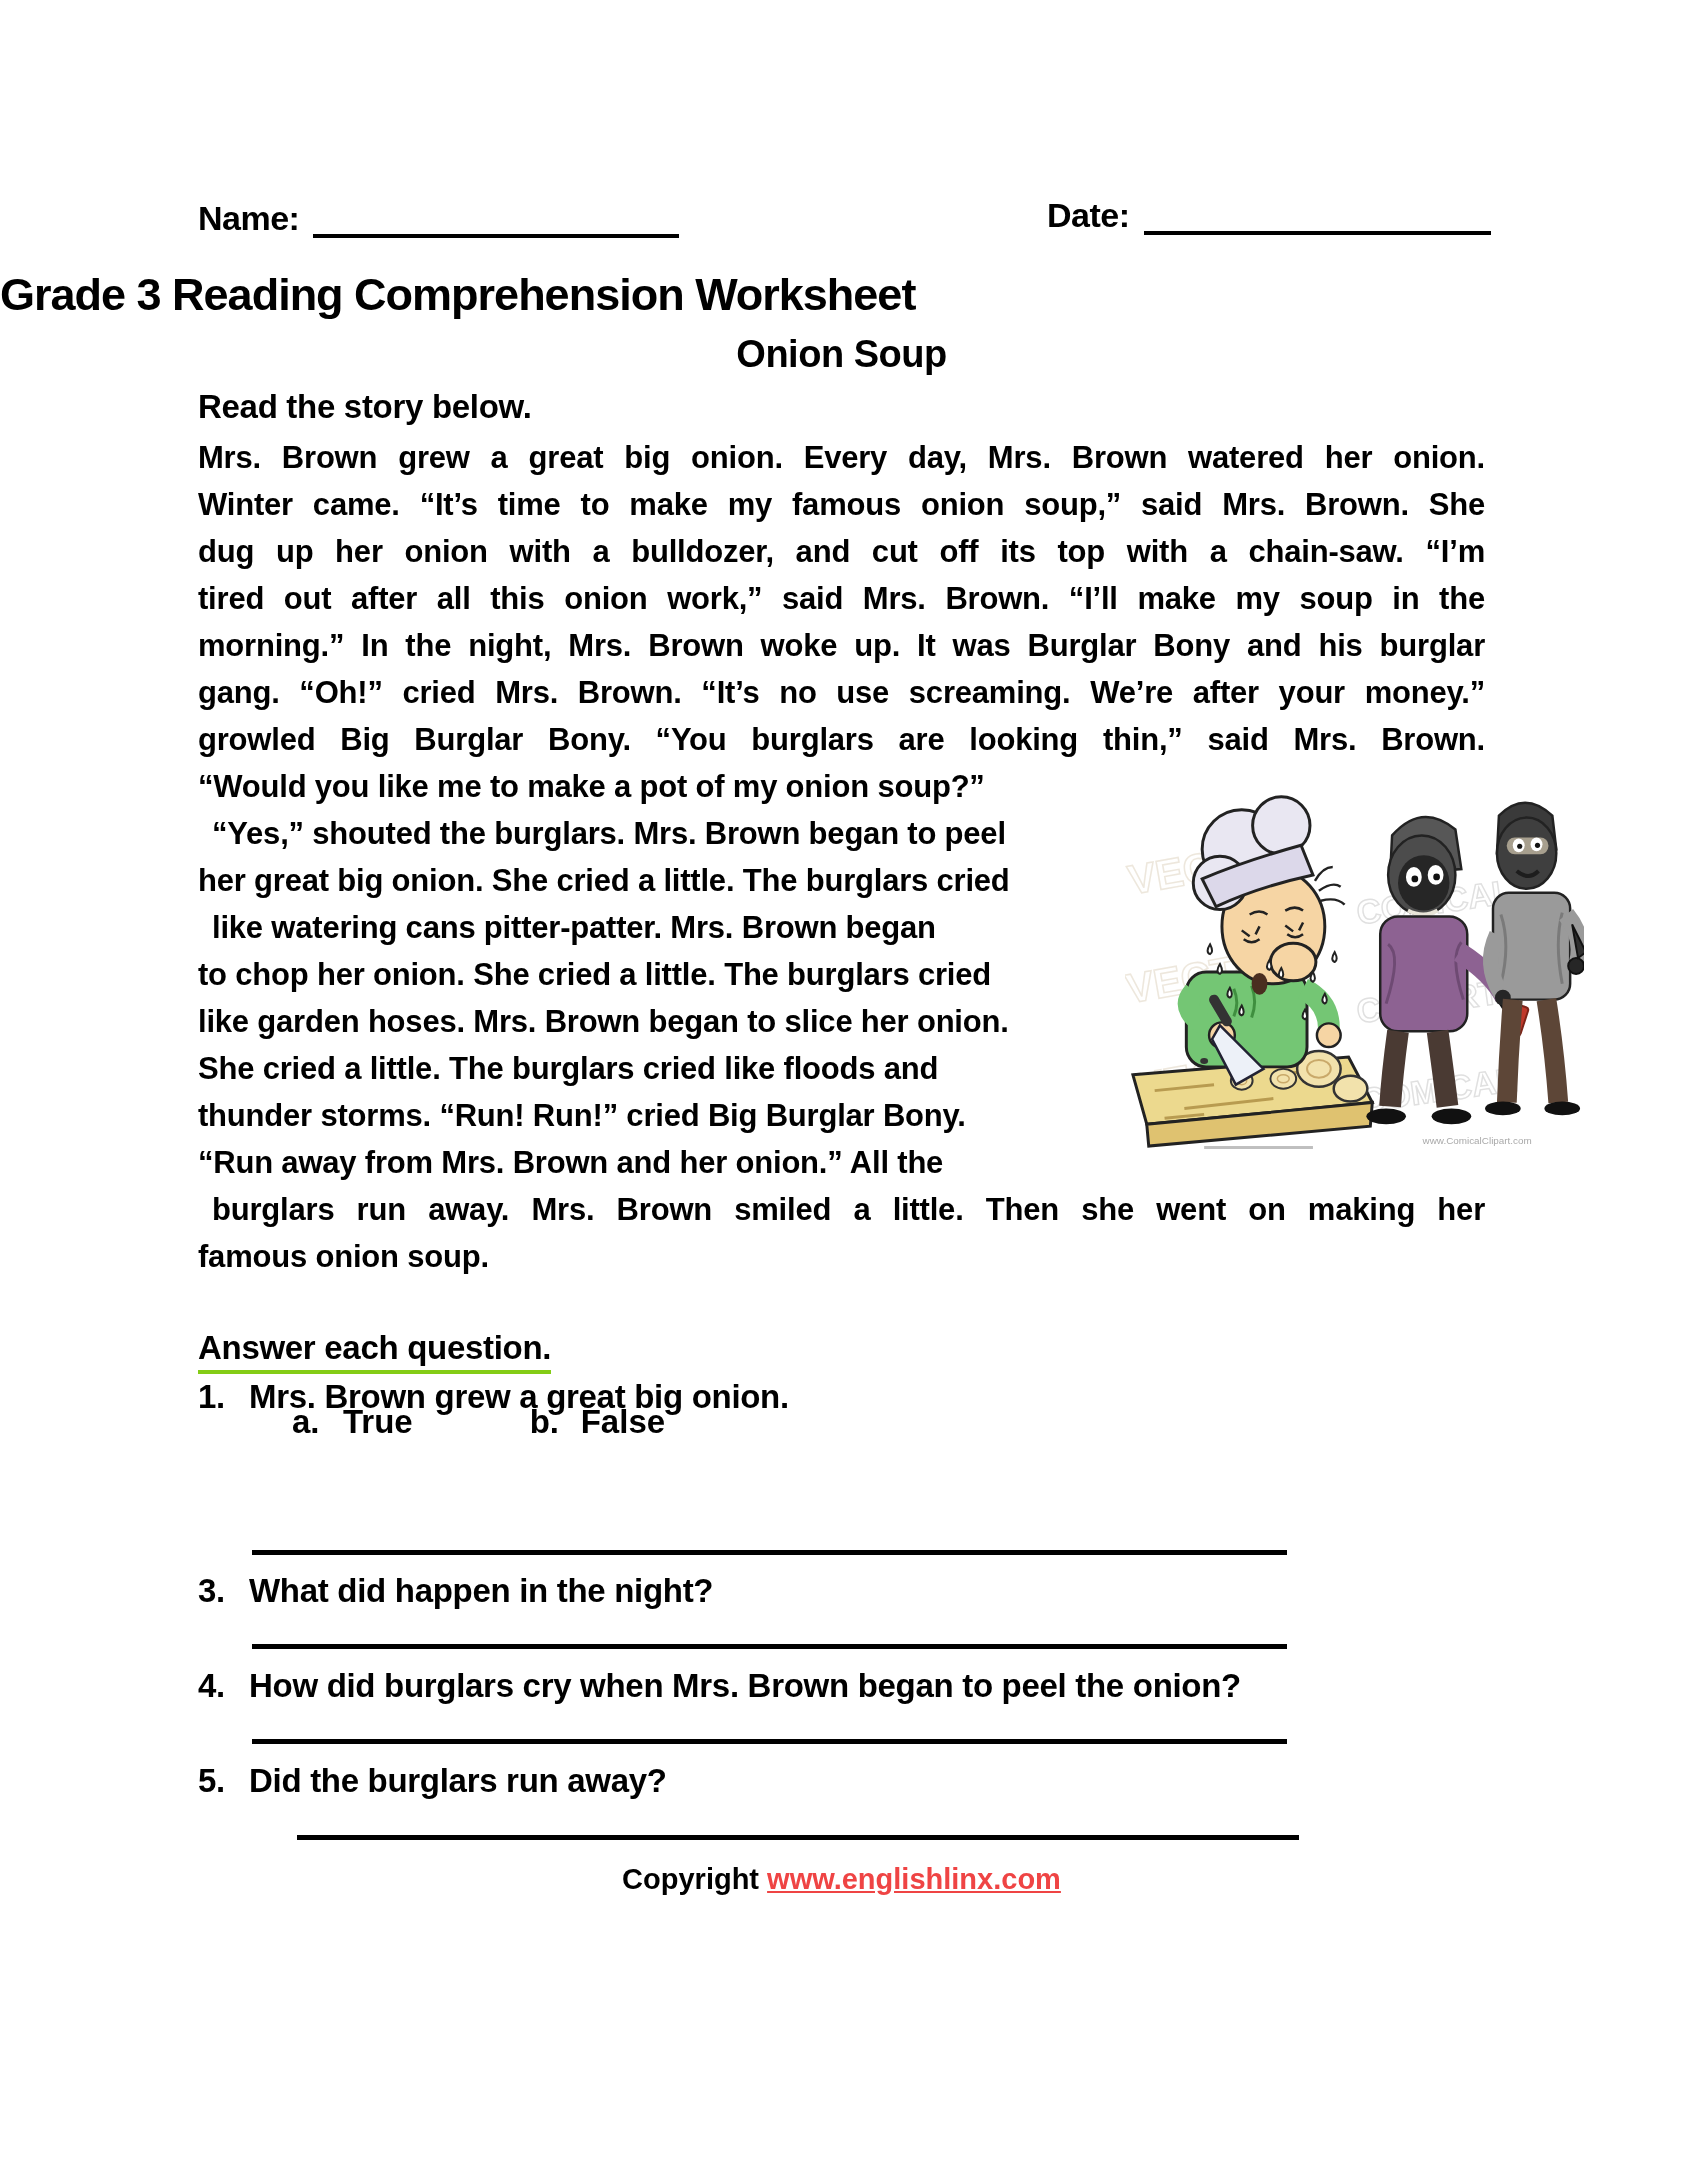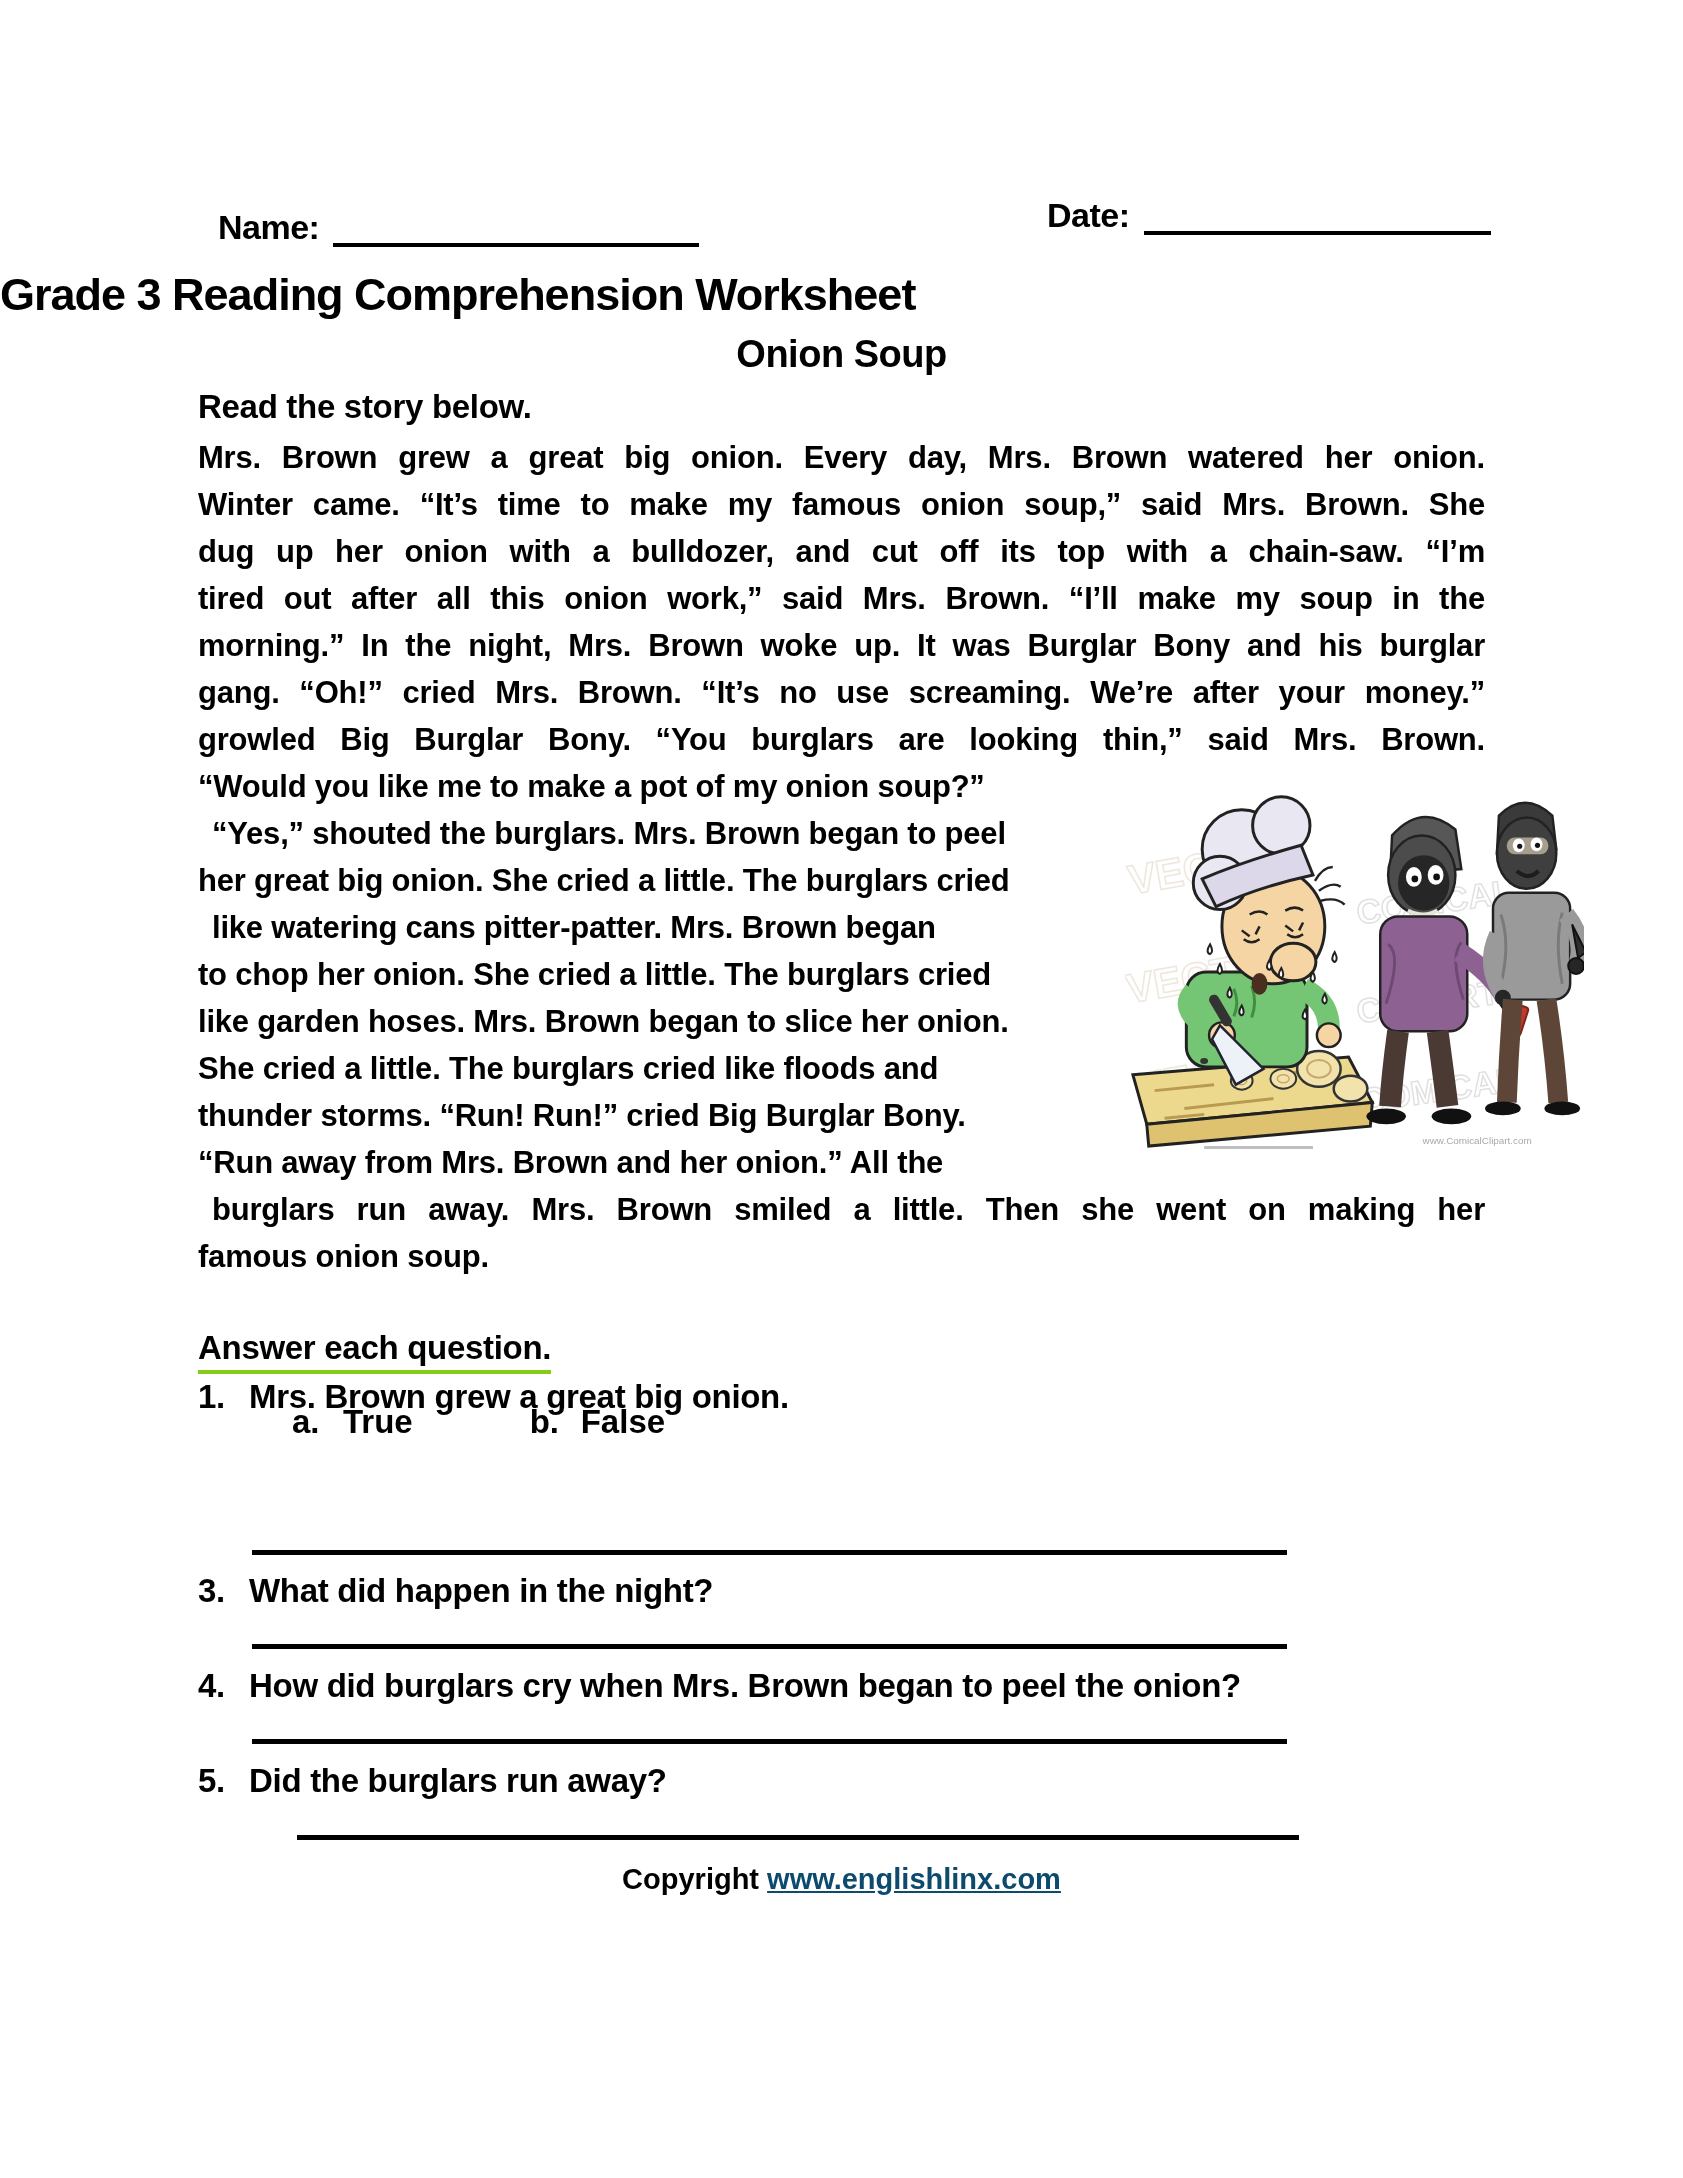"Name:" div.abs { margin-left: 20px -> none; top: 208px -> 199px }
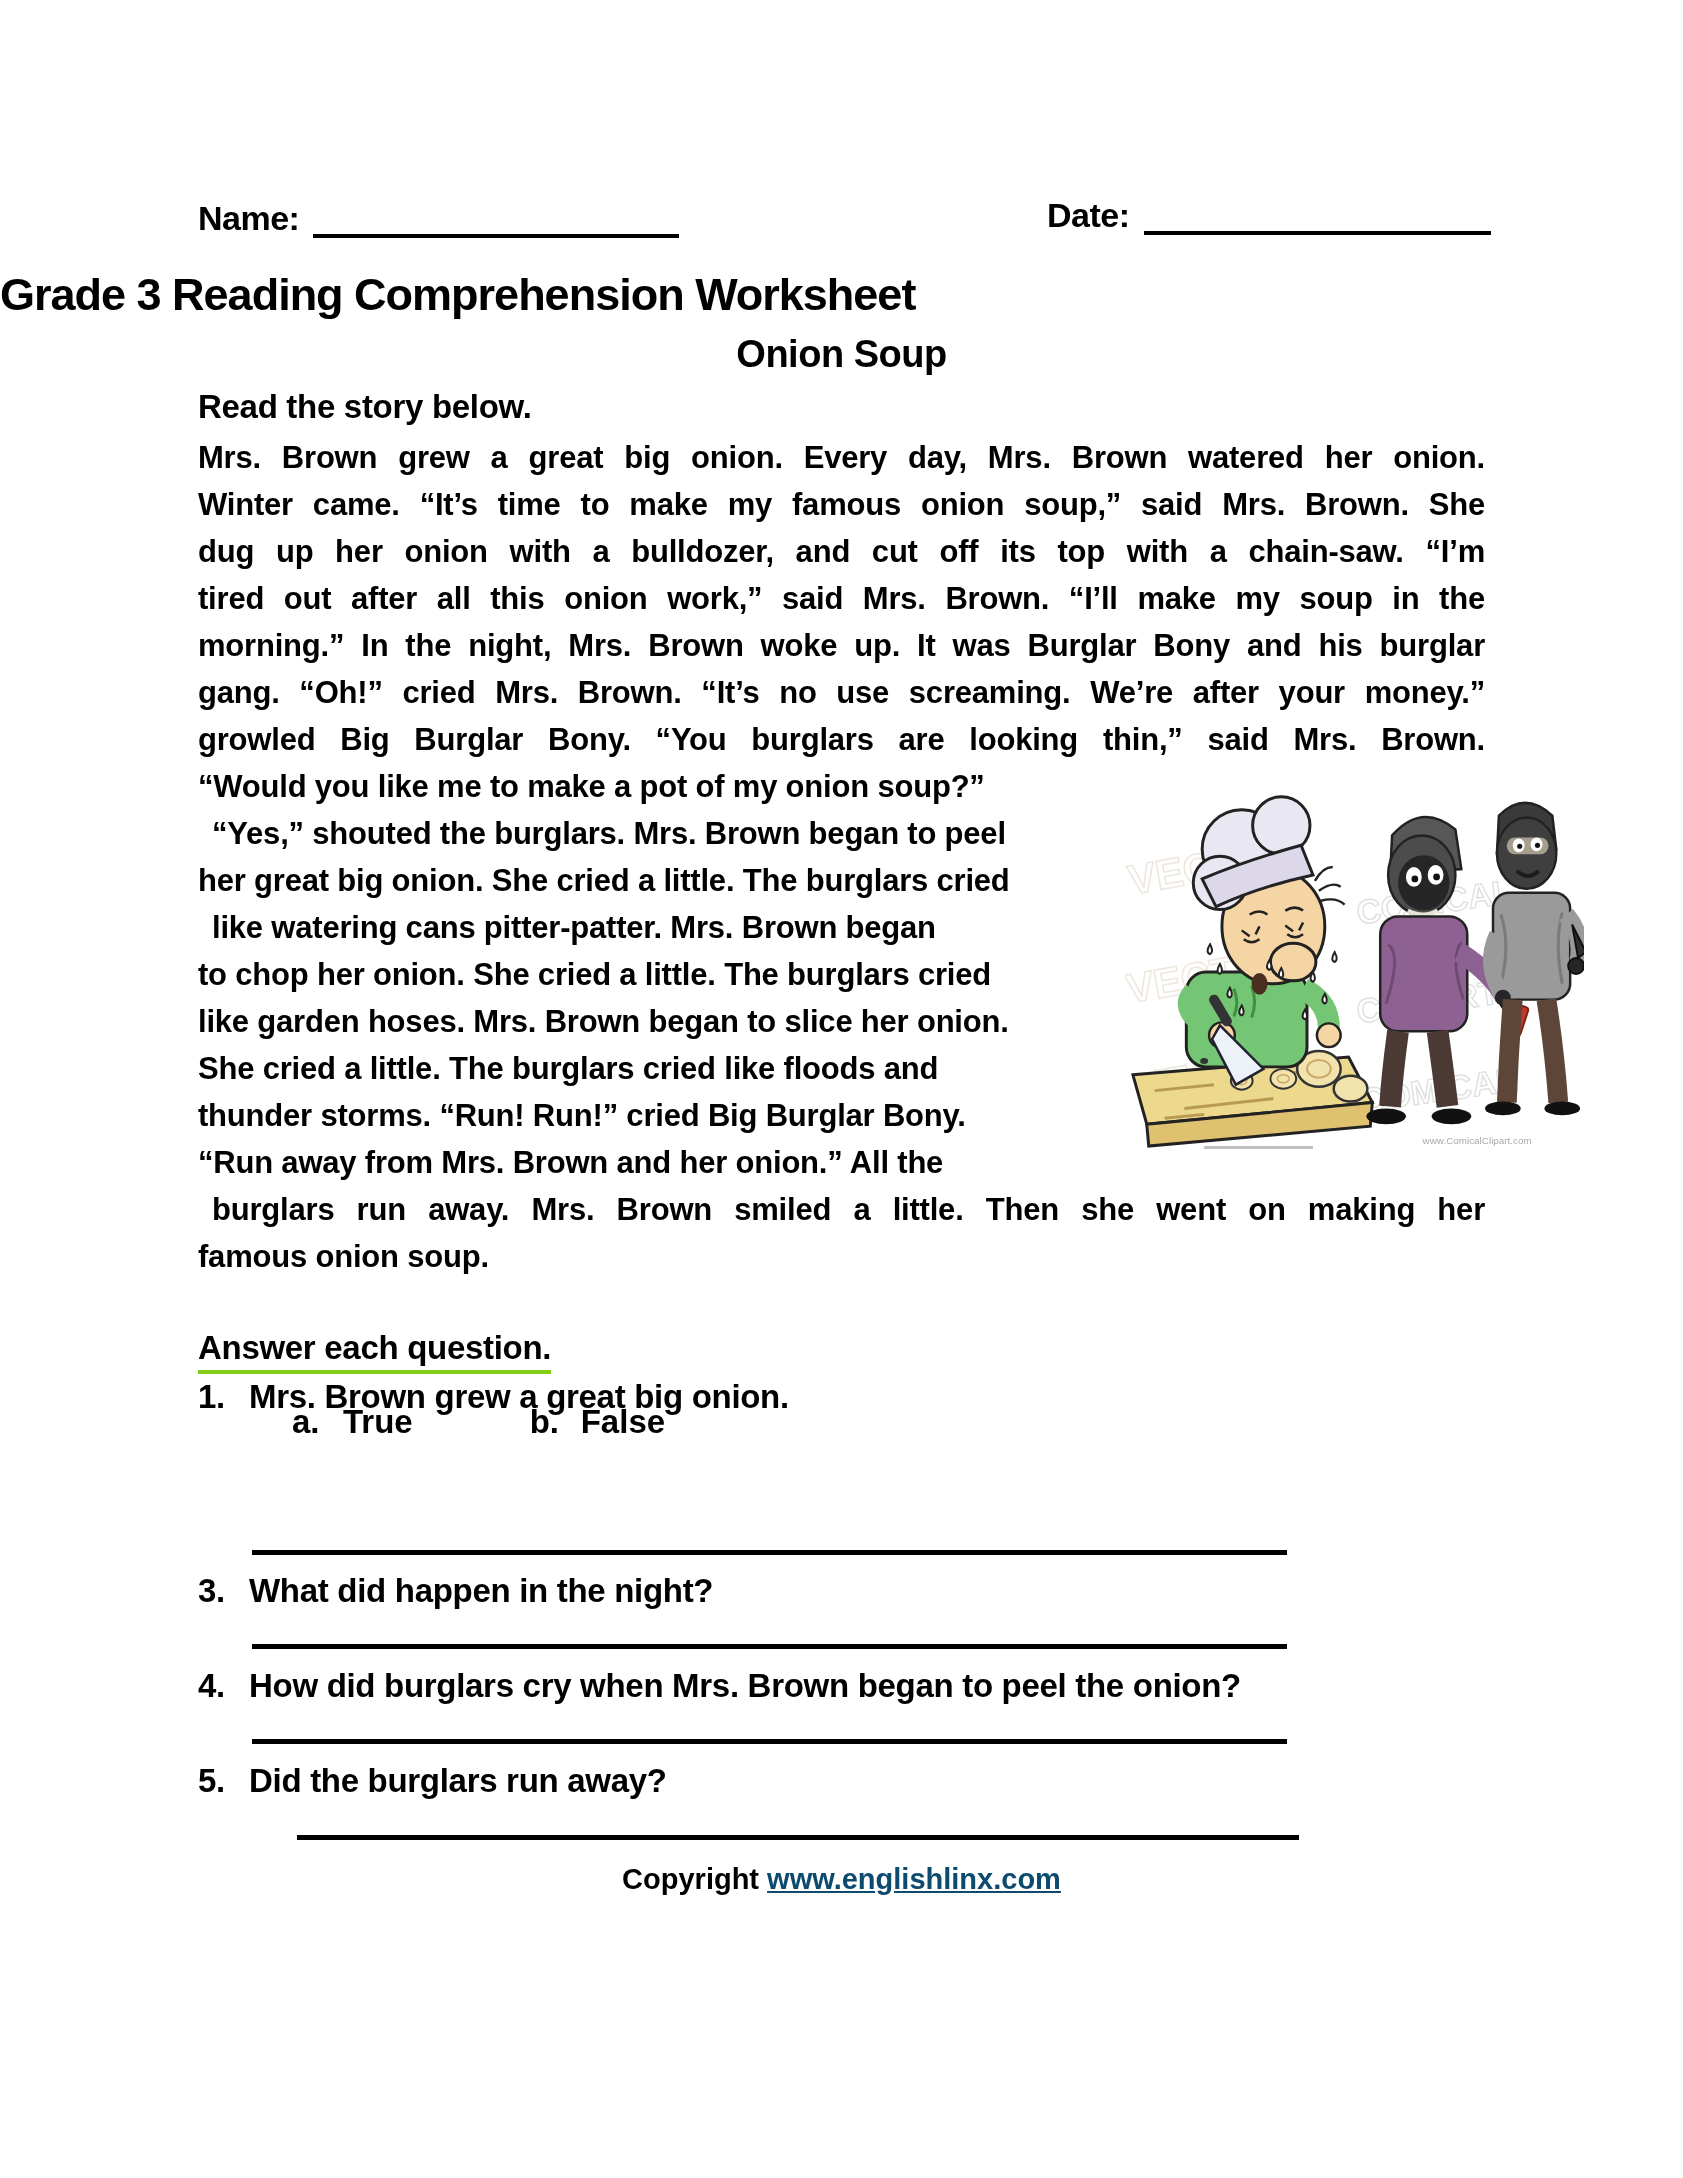"www.englishlinx.com" .footer .link { color: #0c4a6e -> #ef4444 }
